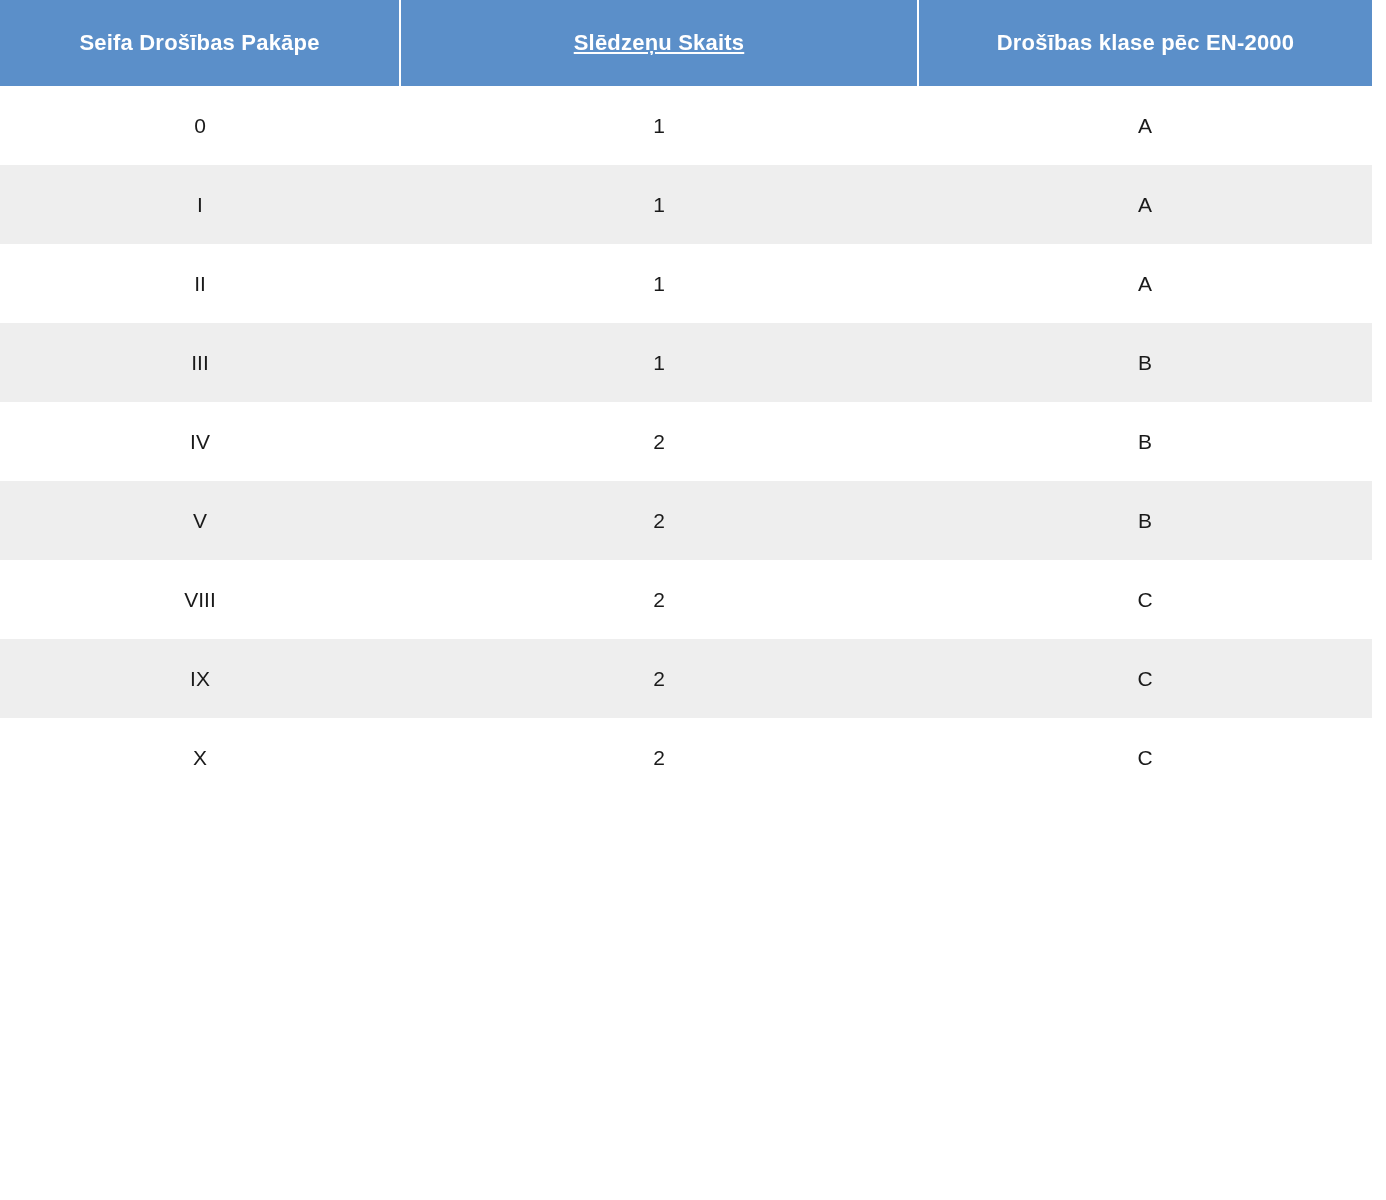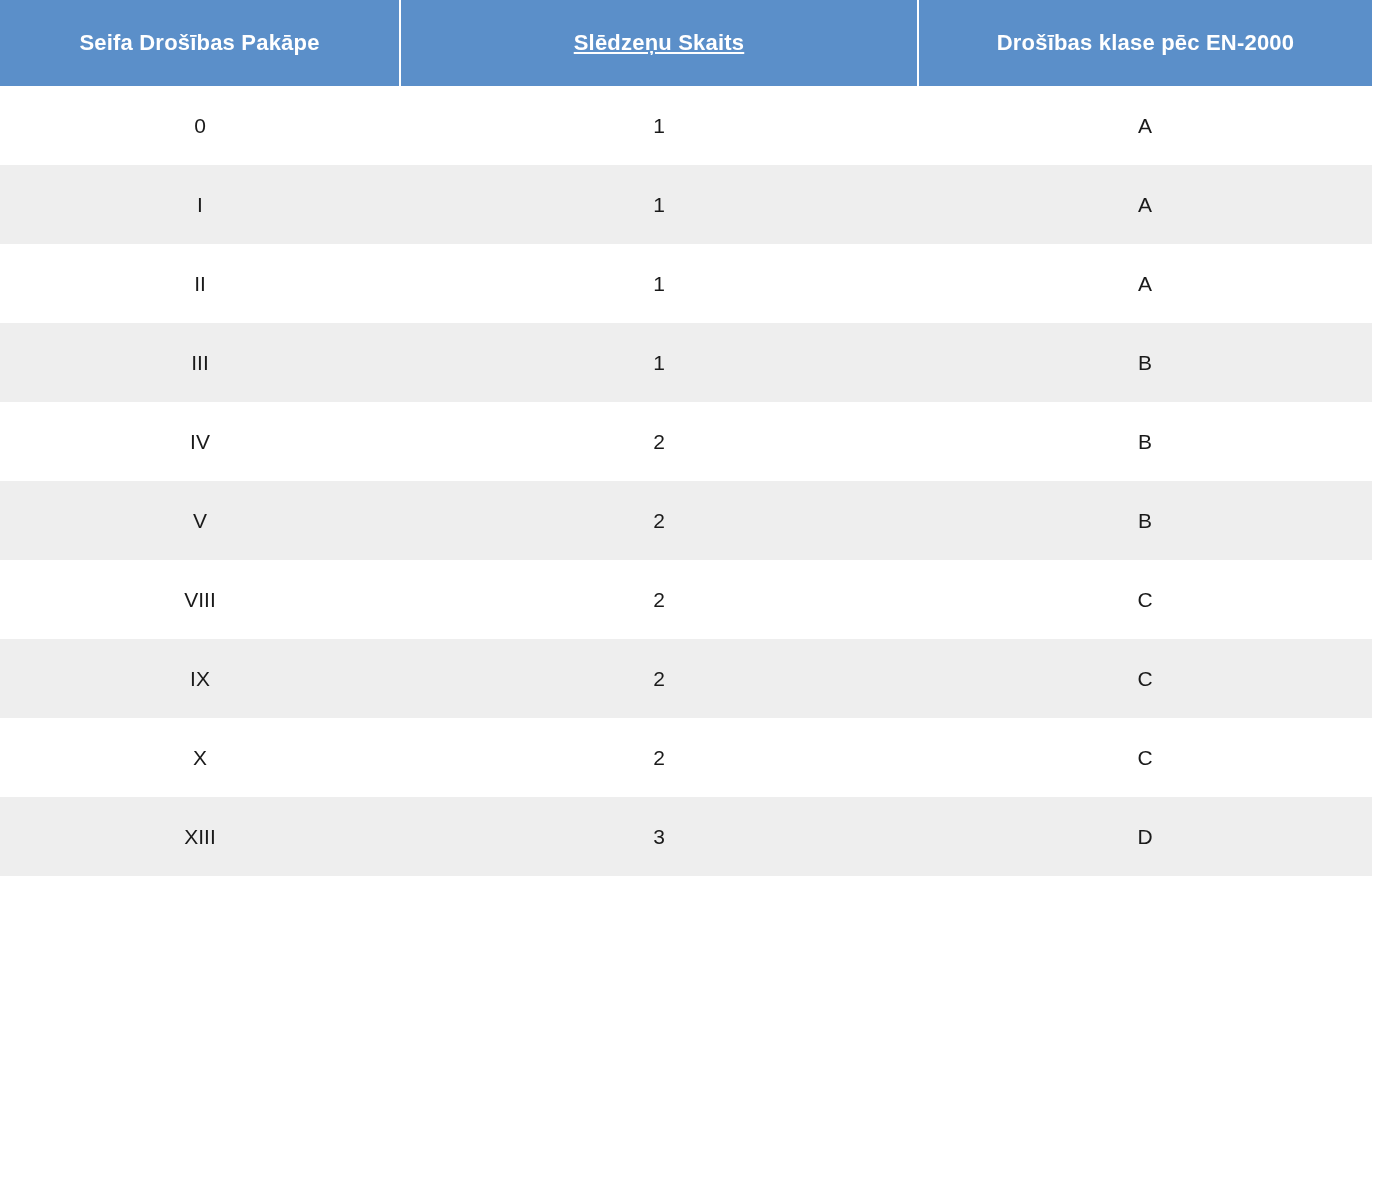"XIII" tr.even { html: <tr> <td>XIII</td> <td>3</td> <td>D</td> </tr> -> none }
